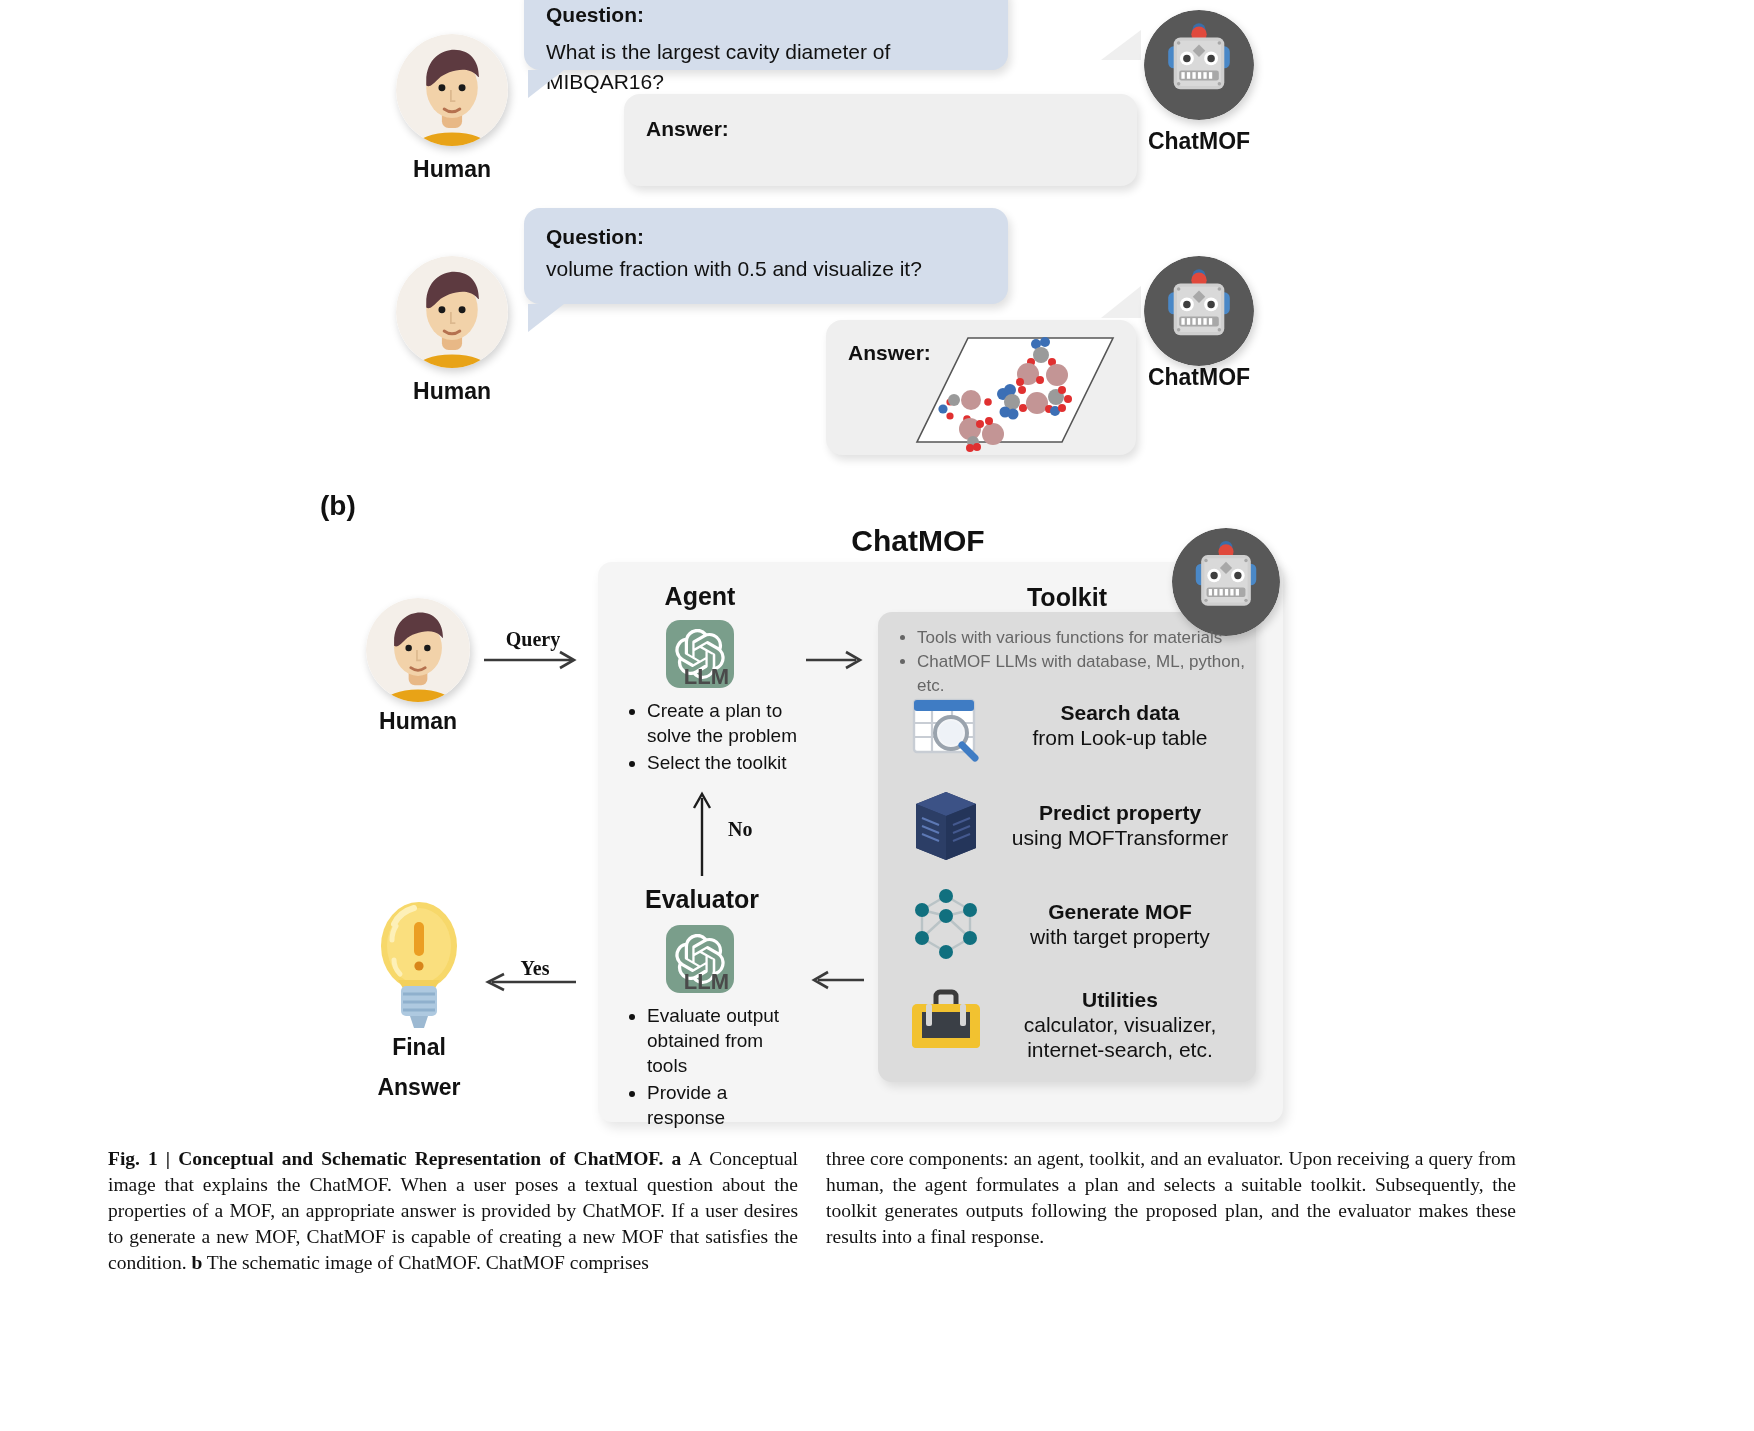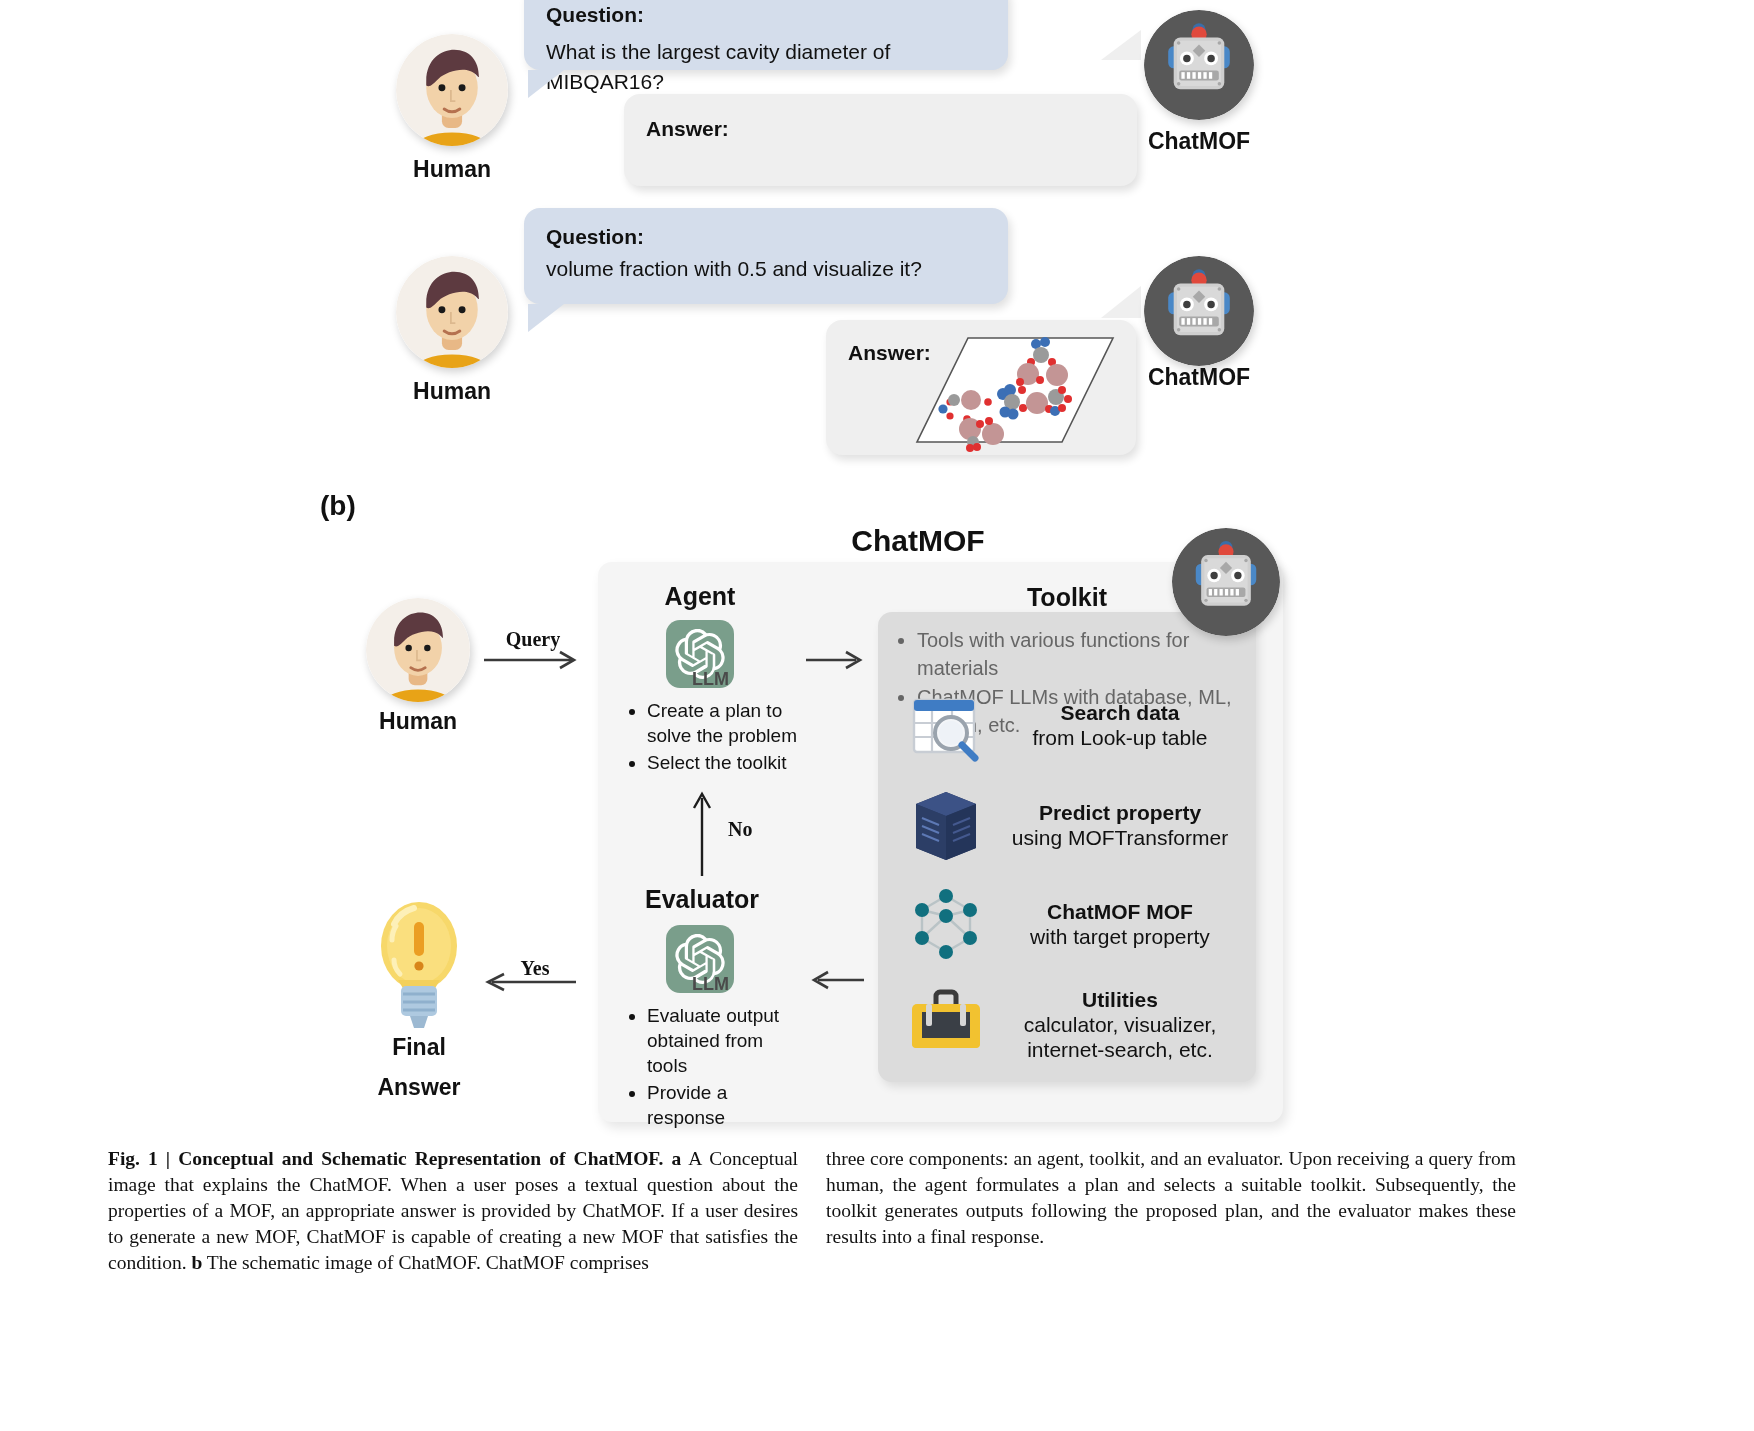"Tools with various functions for" .tk-bullets { font-size: 20px -> 17px }
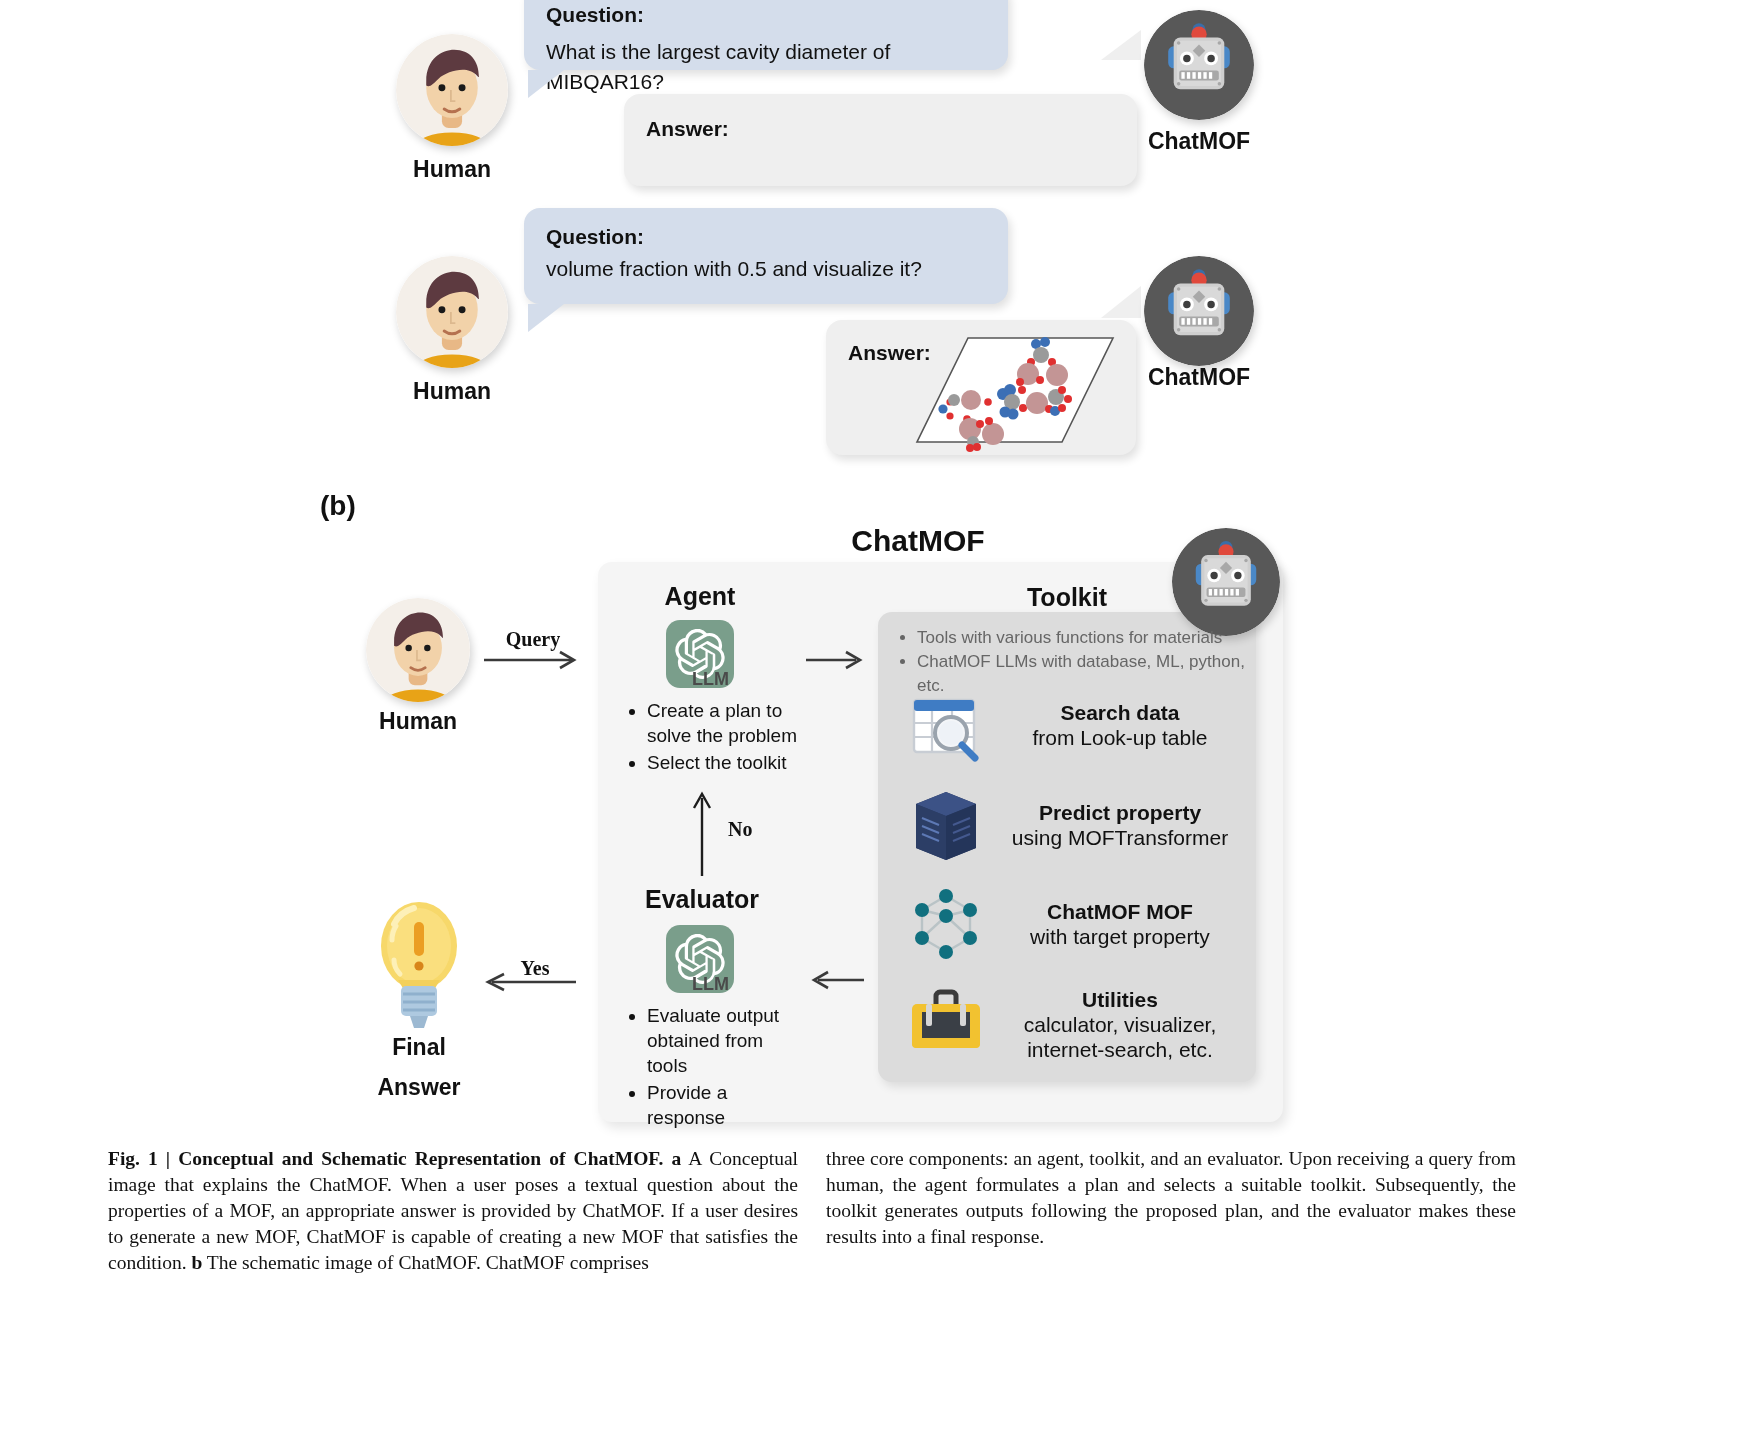"LLM" .llm-tag { font-size: 18px -> 22px }
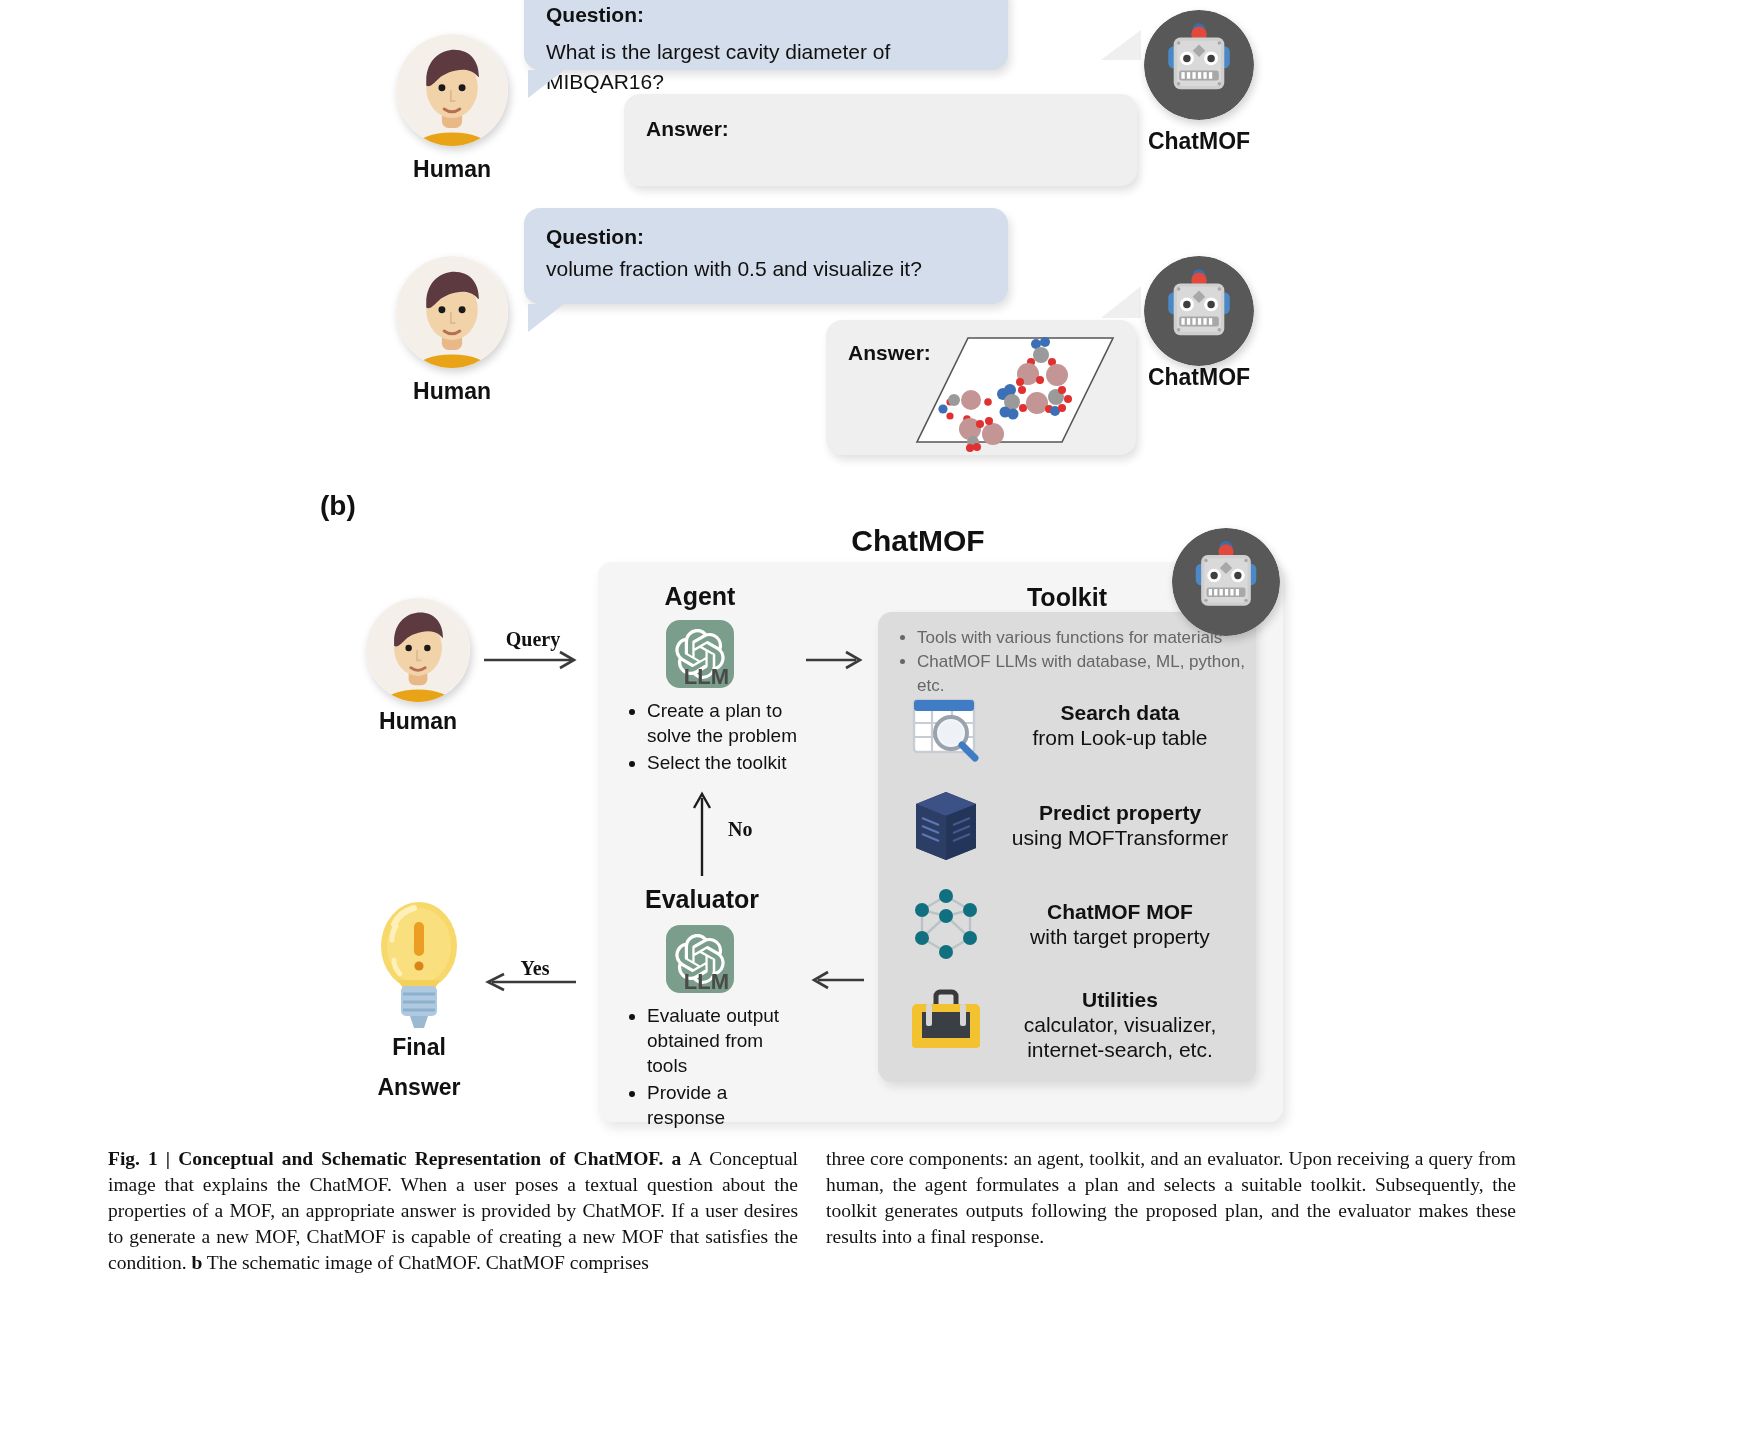"ChatMOF MOF" div.tk-item-title { text: ChatMOF -> Generate }
